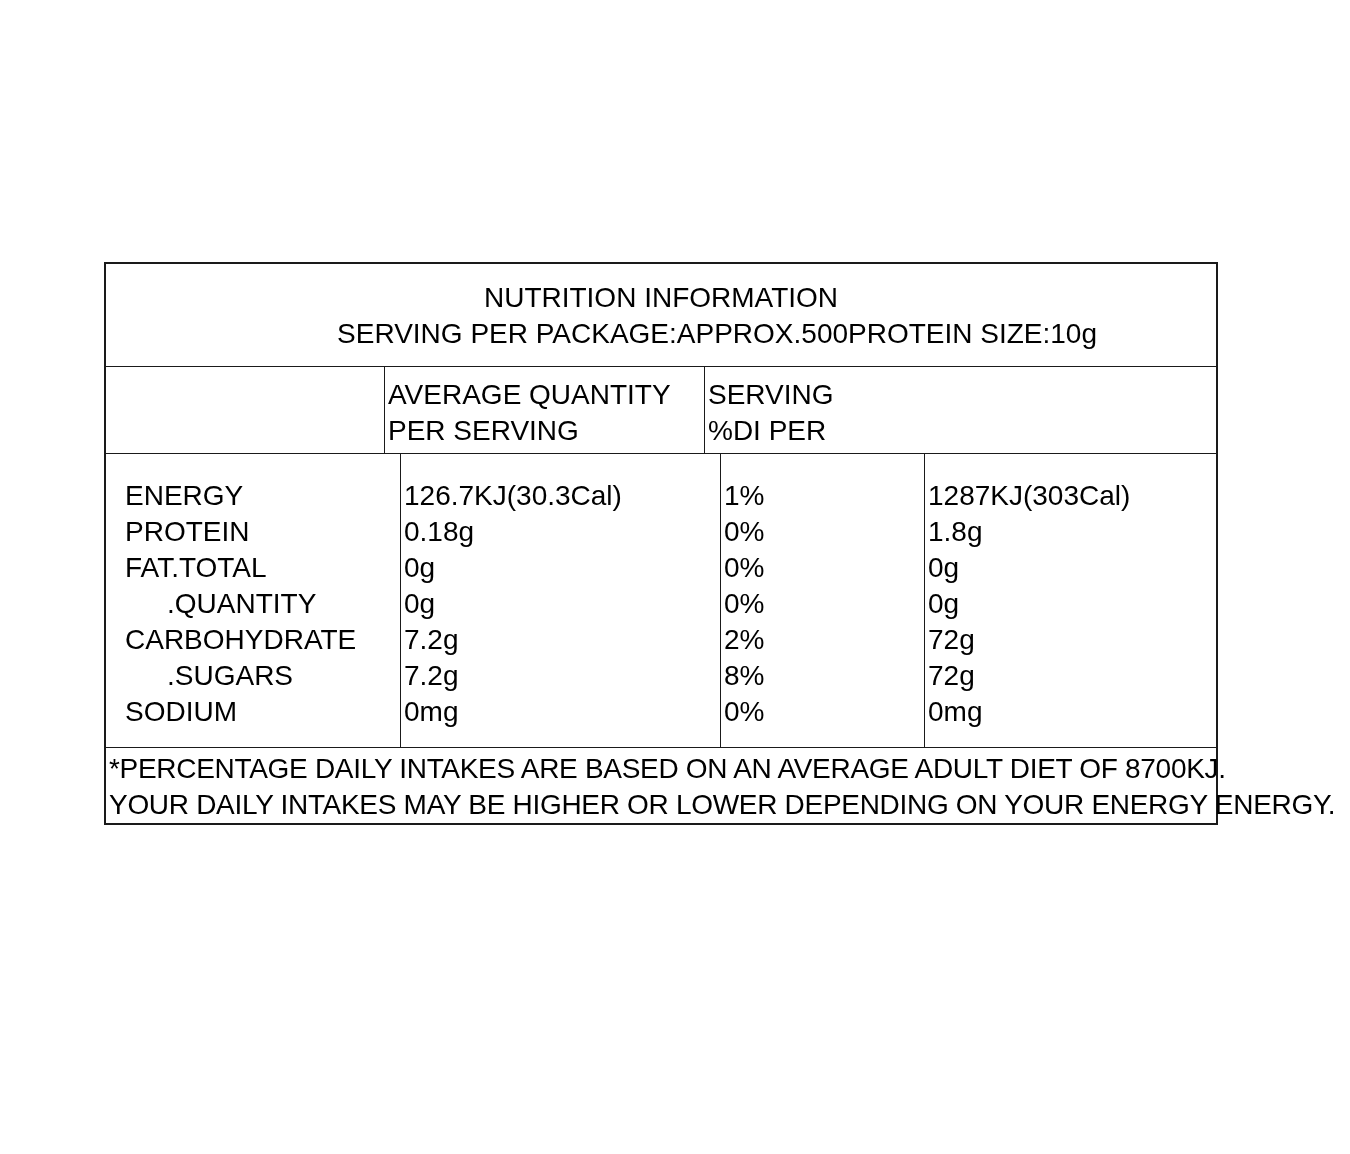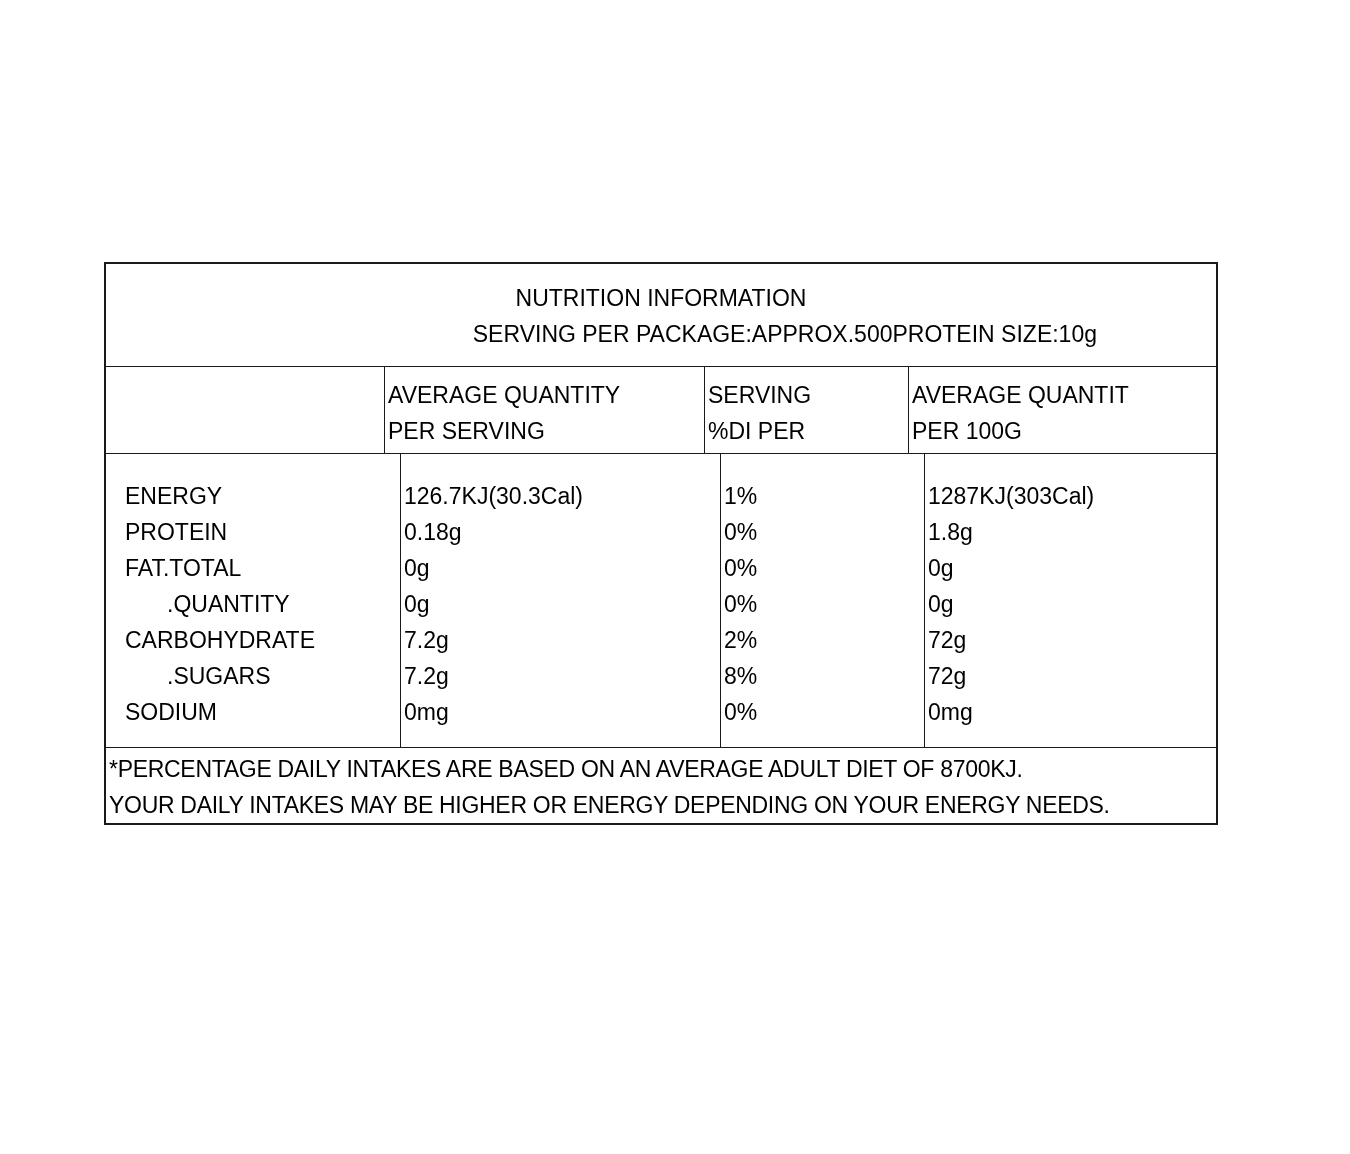"NUTRITION INFORMATION" .nutrition-label { font-size: 23px -> 28px }
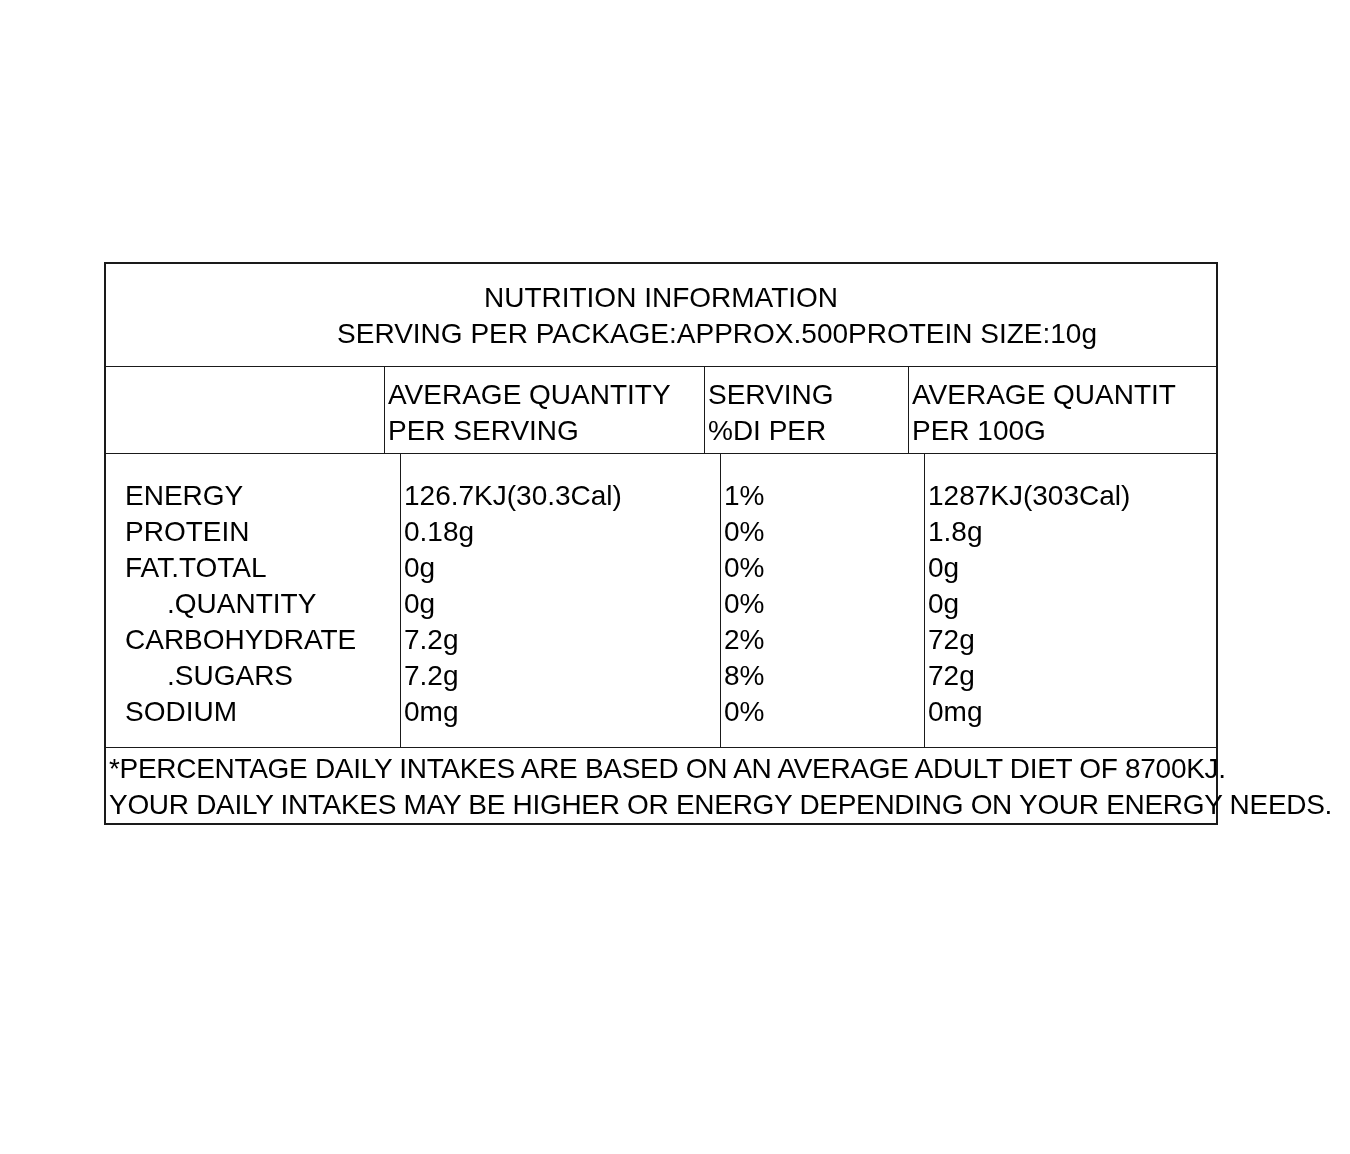"AVERAGE QUANTIT" div.cell { html: <div> <div>AVERAGE QUANTIT</div> <div>PER 100G</div> </div> -> none }
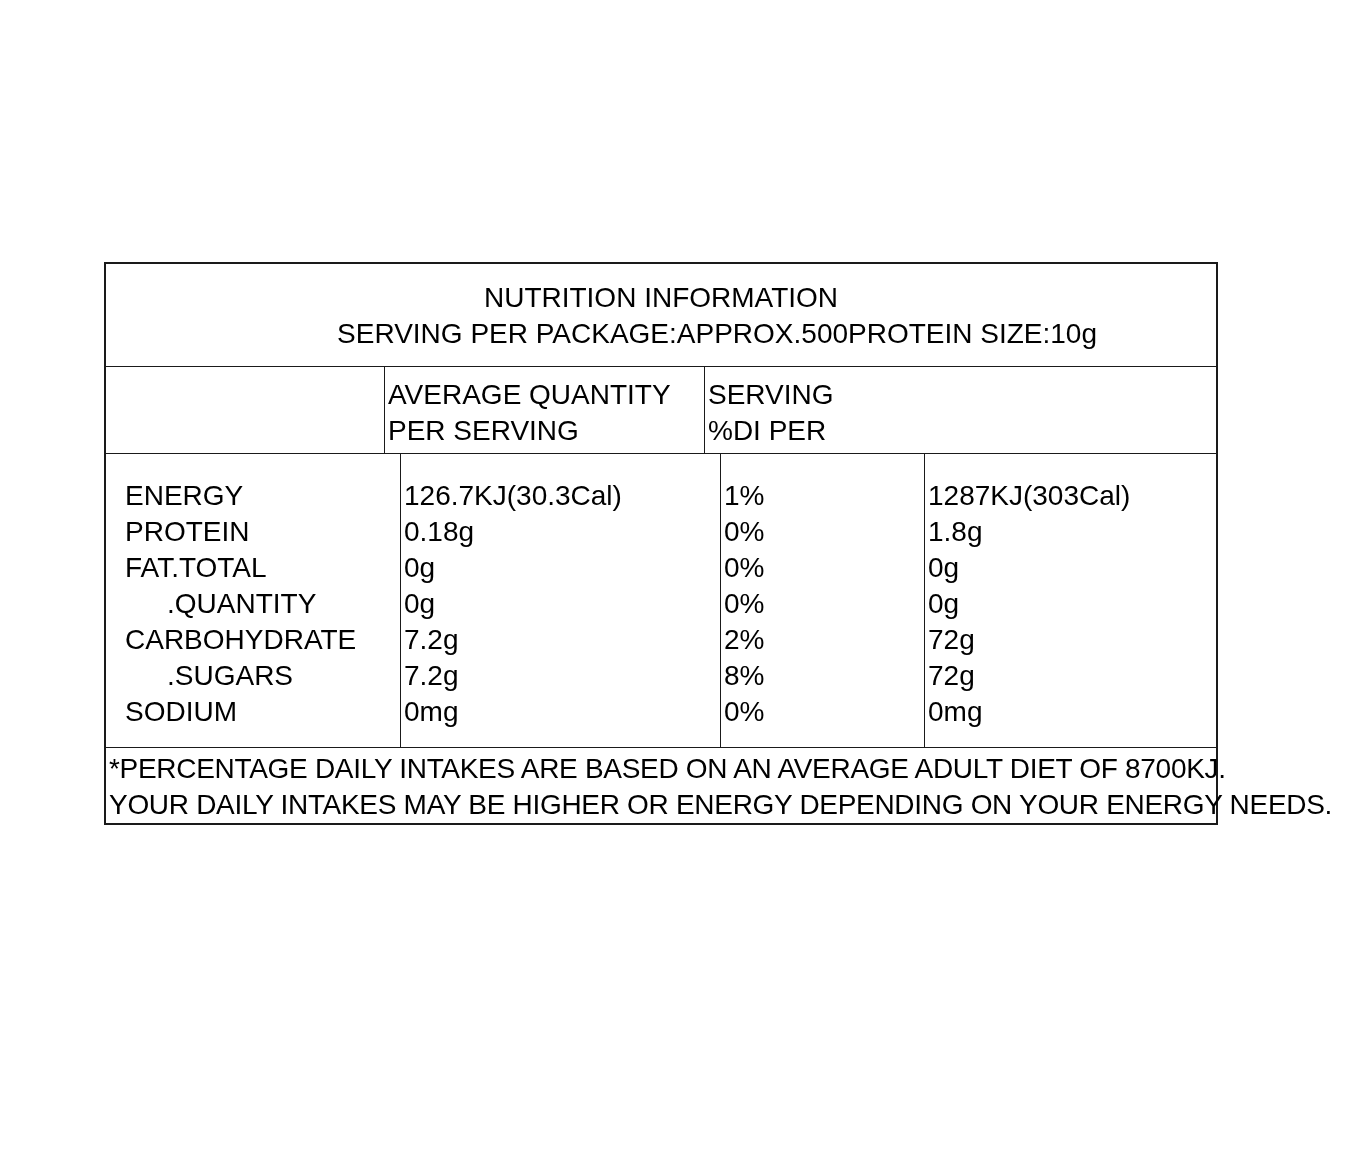"YOUR DAILY INTAKES MAY BE" div.line { text: ENERGY DEPENDING ON YOUR ENERGY NEEDS -> LOWER DEPENDING ON YOUR ENERGY ENERGY }
